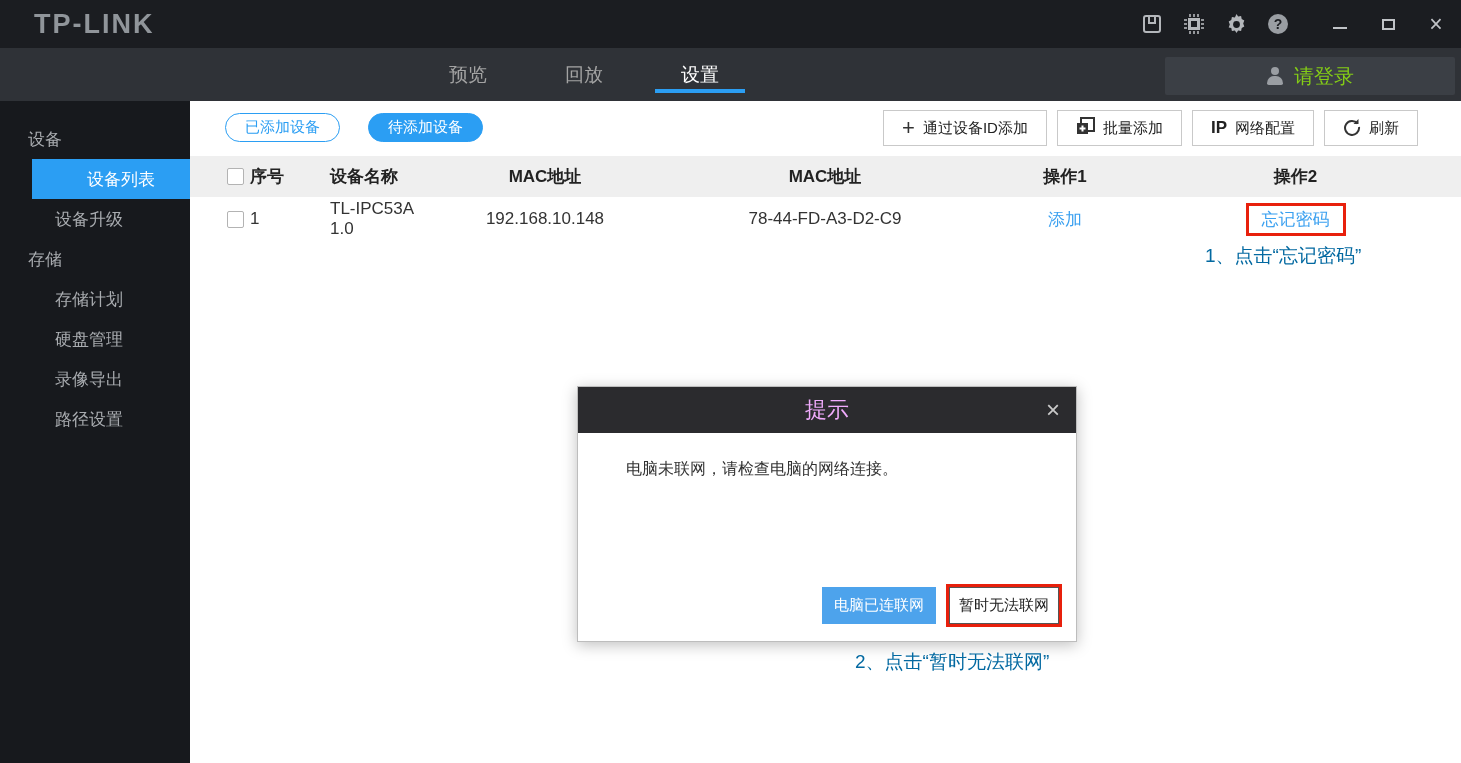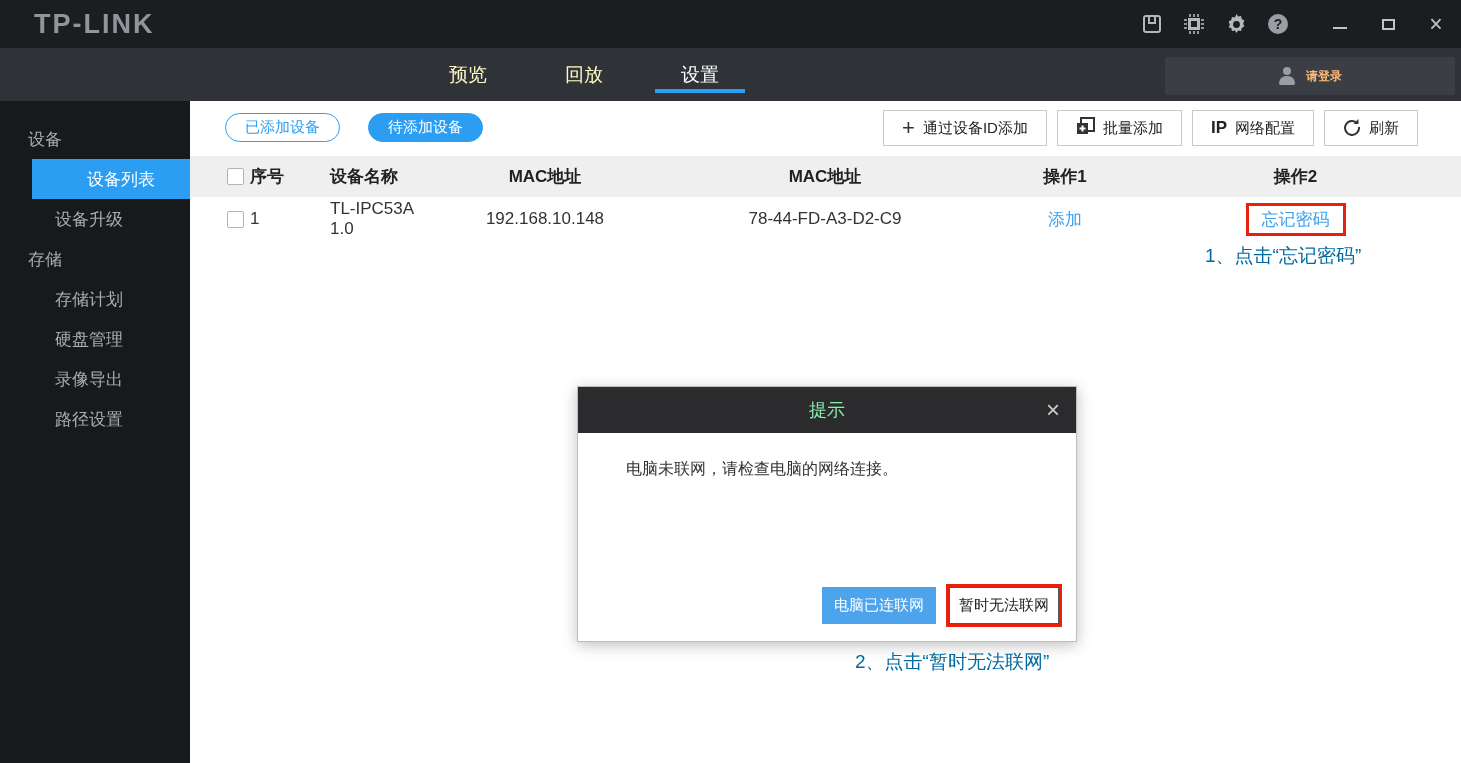"预览" .nav-tab { color: #fef9c3 -> #a3a3a3 }
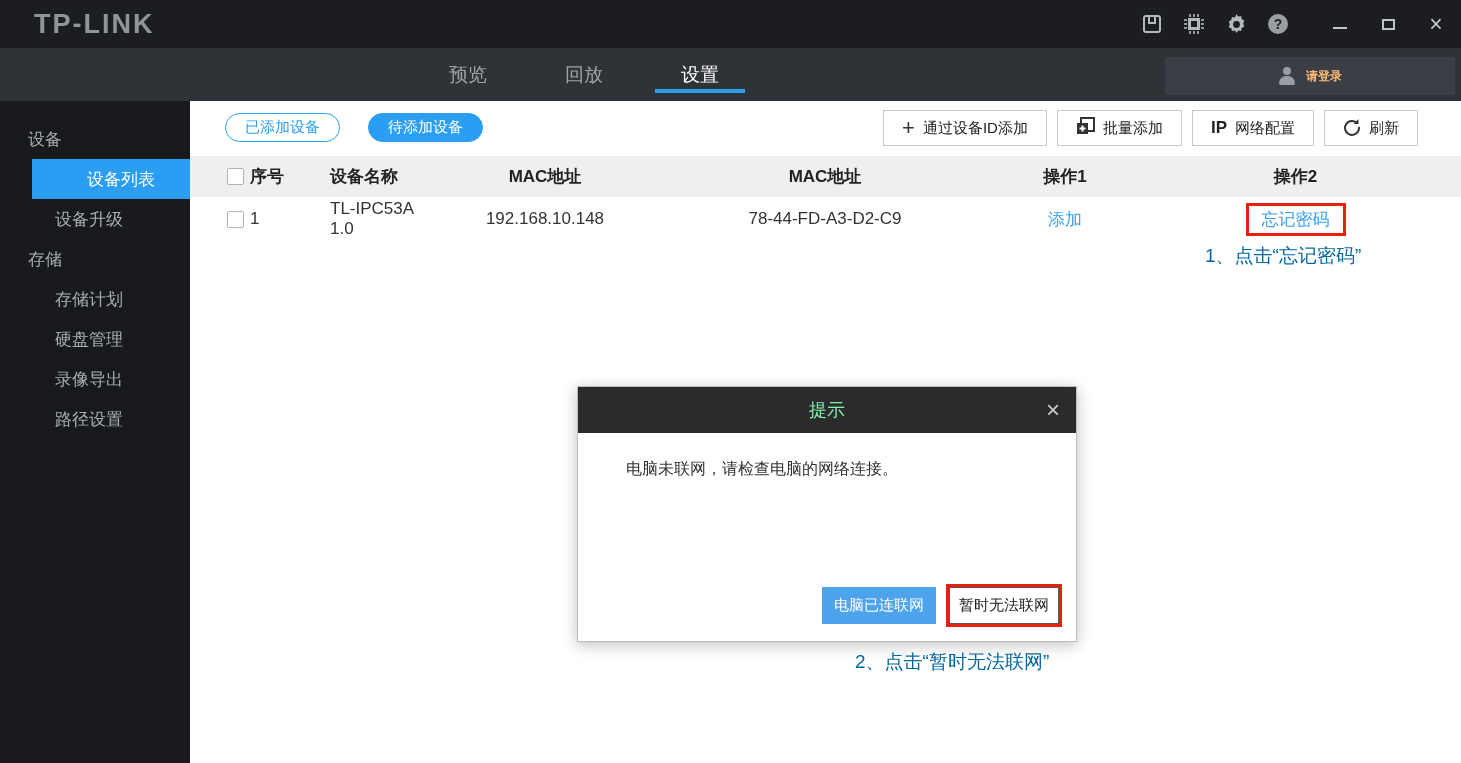"请登录" .login-label { color: #fdba74 -> #84cc16; font-size: 12px -> 20px; font-weight: bold -> none }
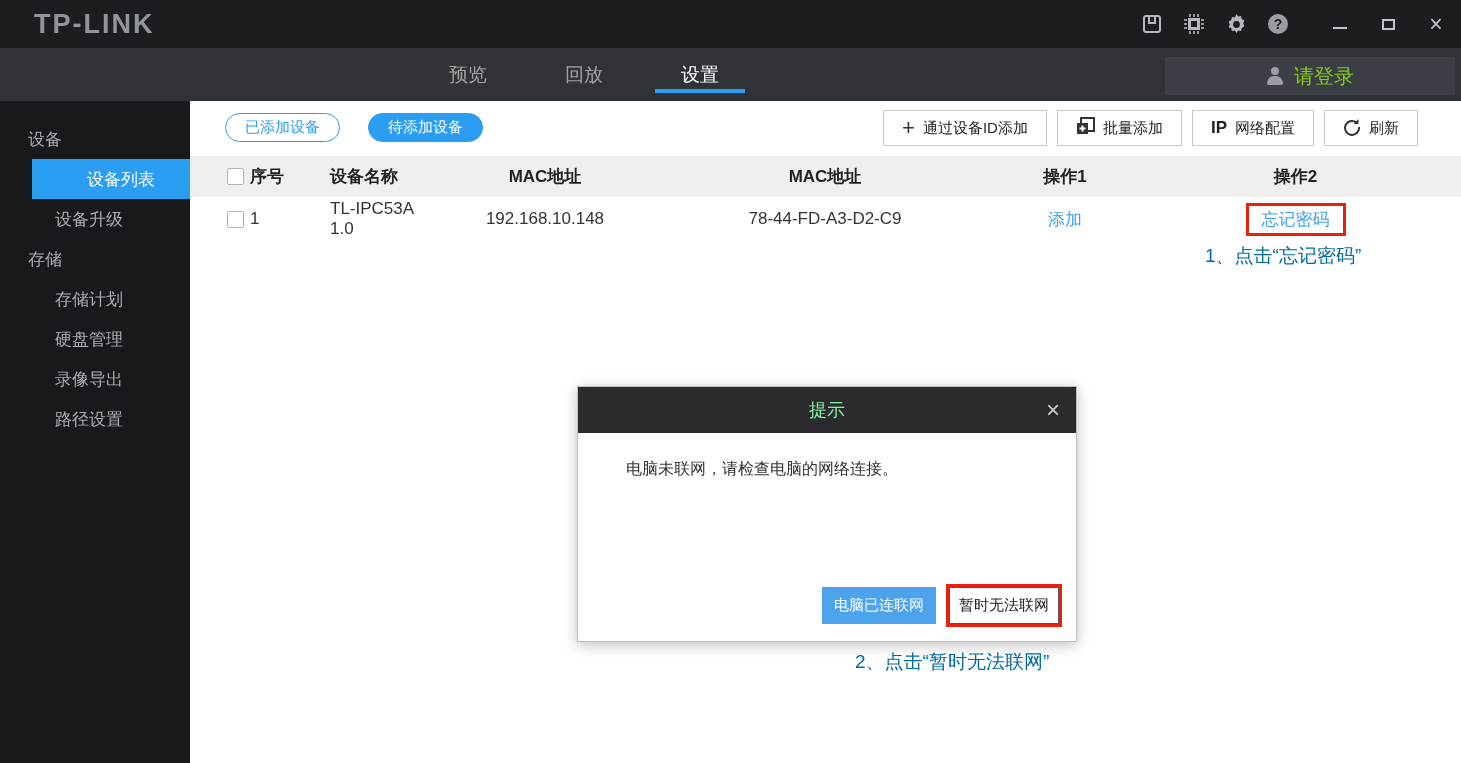"提示" .dialog-title { color: #86efac -> #f0abfc; font-size: 18px -> 22px }
